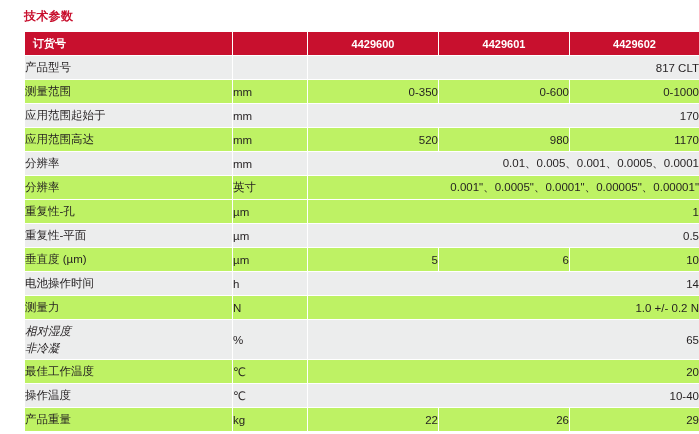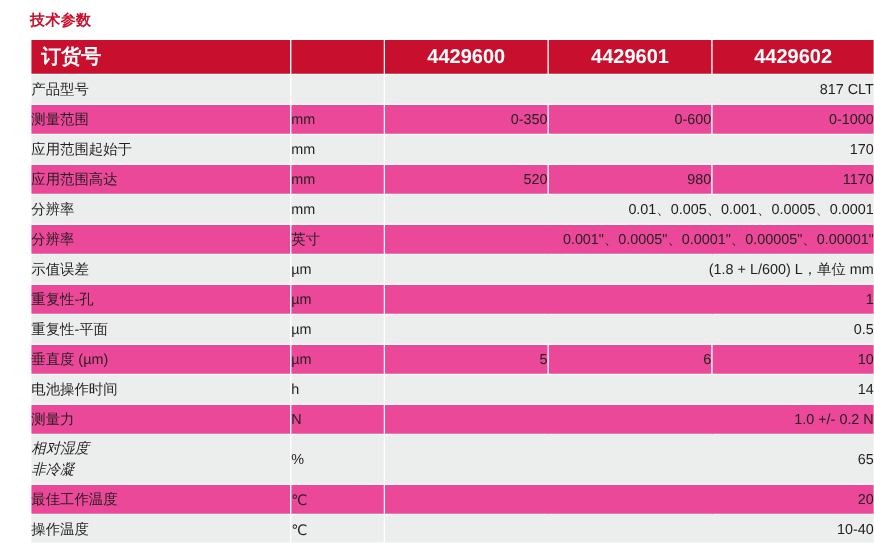"订货号" thead th { font-size: 16px -> 11px }
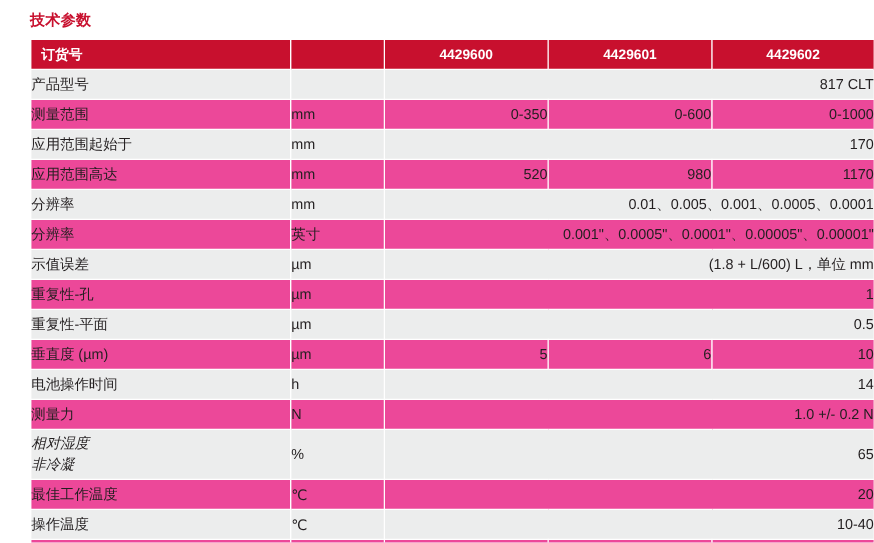"测量范围" tbody tr.alt td { background: #ec4899 -> #bef264 }
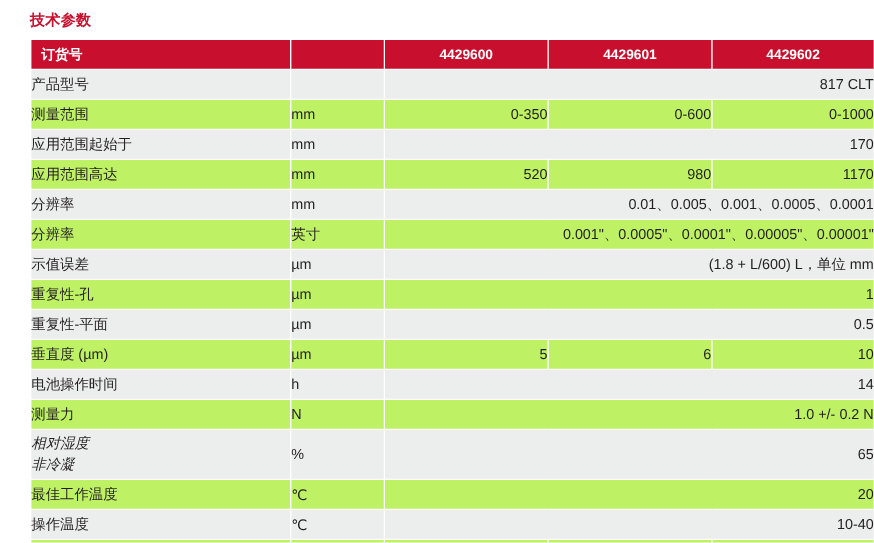"示值误差" tr { html: <tr> <td>示值误差</td> <td>µm</td> <td>(1.8 + L/600) L，单位 mm</td> </tr> -> none }
